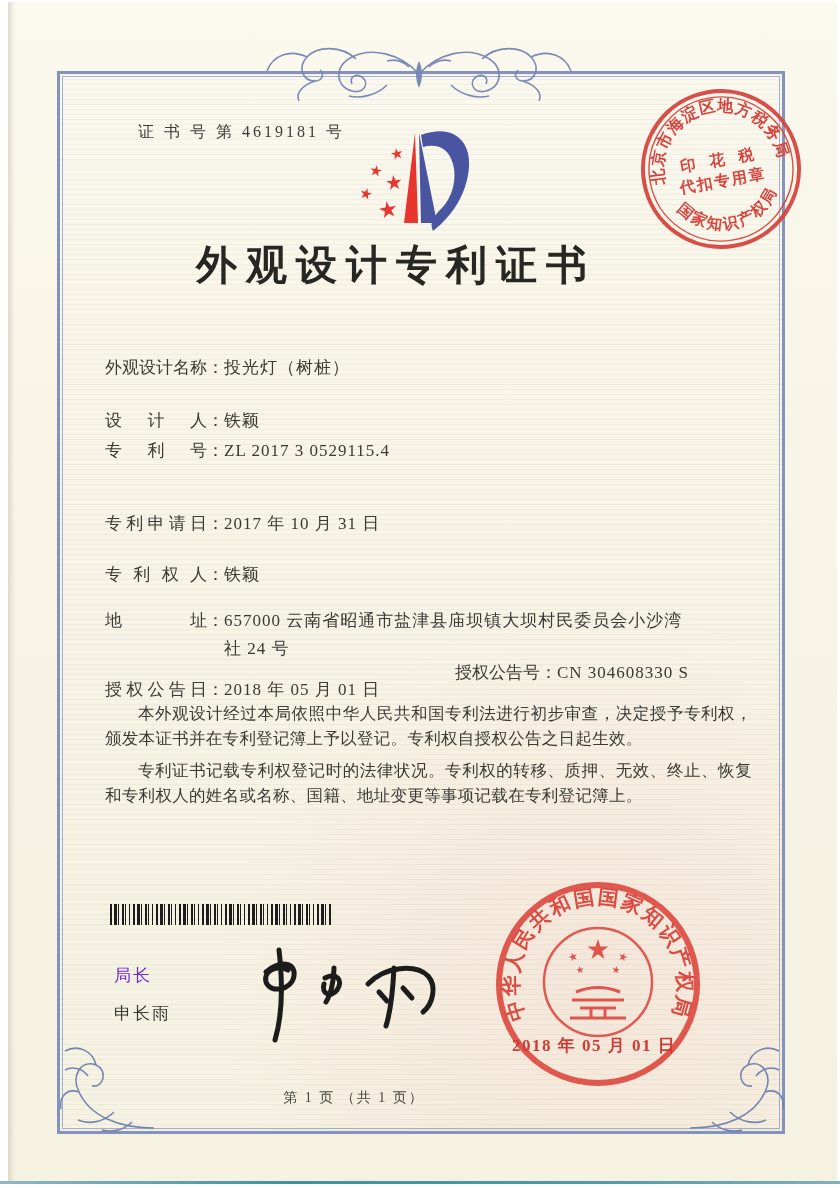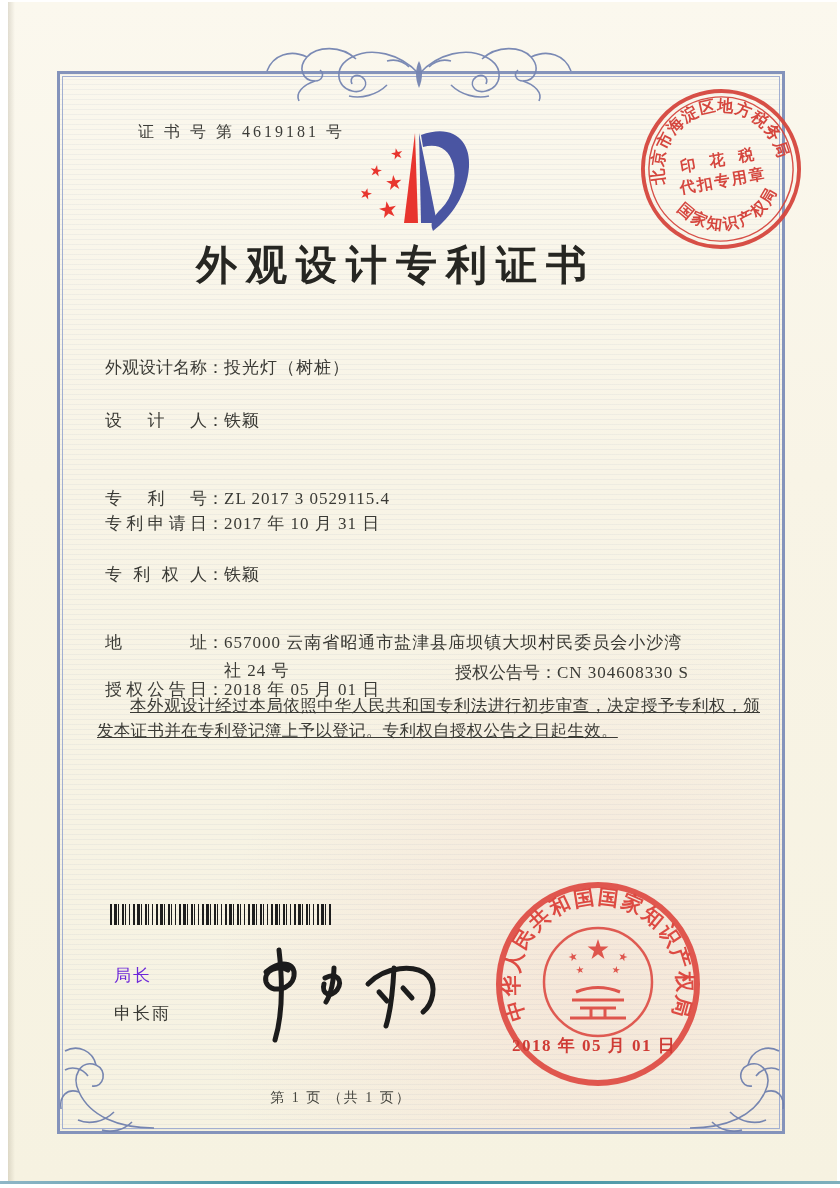"专利号：ZL 2017 3 0529115.4" div.abs { top: 488px -> 440px }
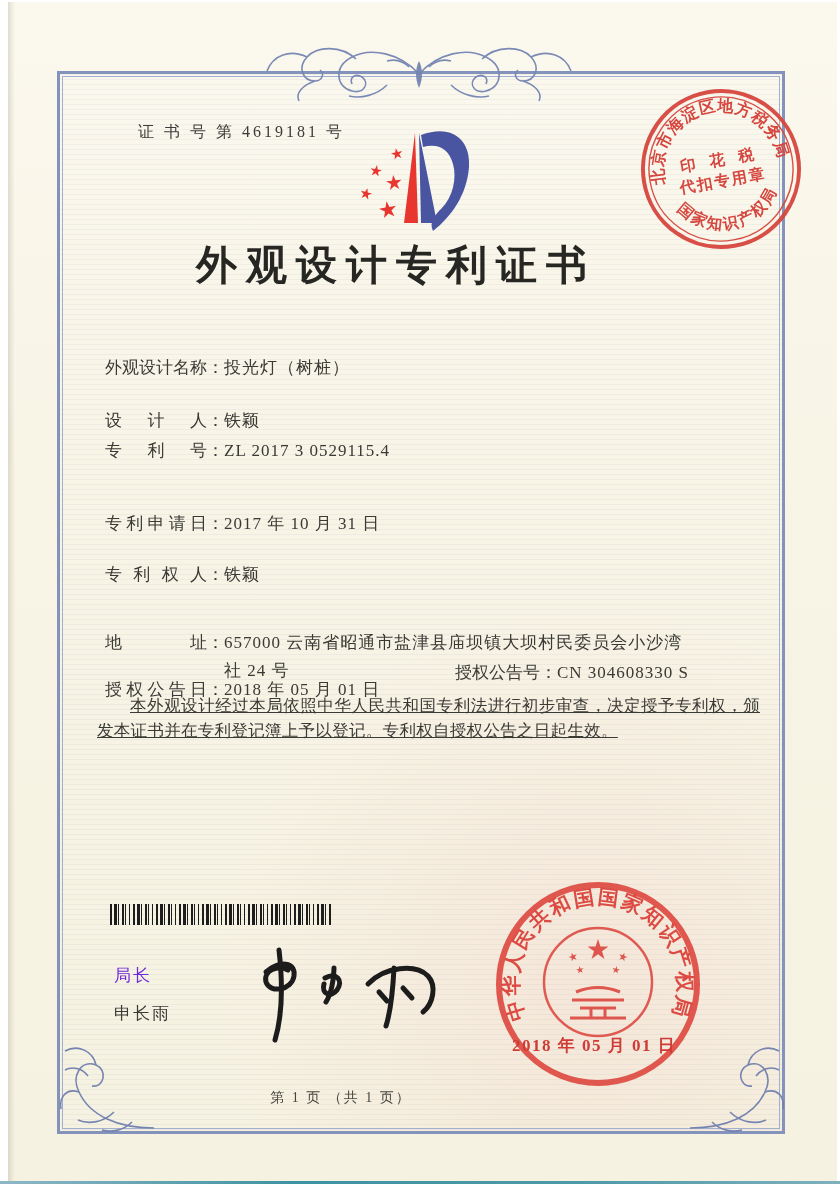"地址：657000 云南省昭通市盐津县庙坝镇大坝村民委员会小沙湾社 24 号" div.abs { top: 629px -> 607px }
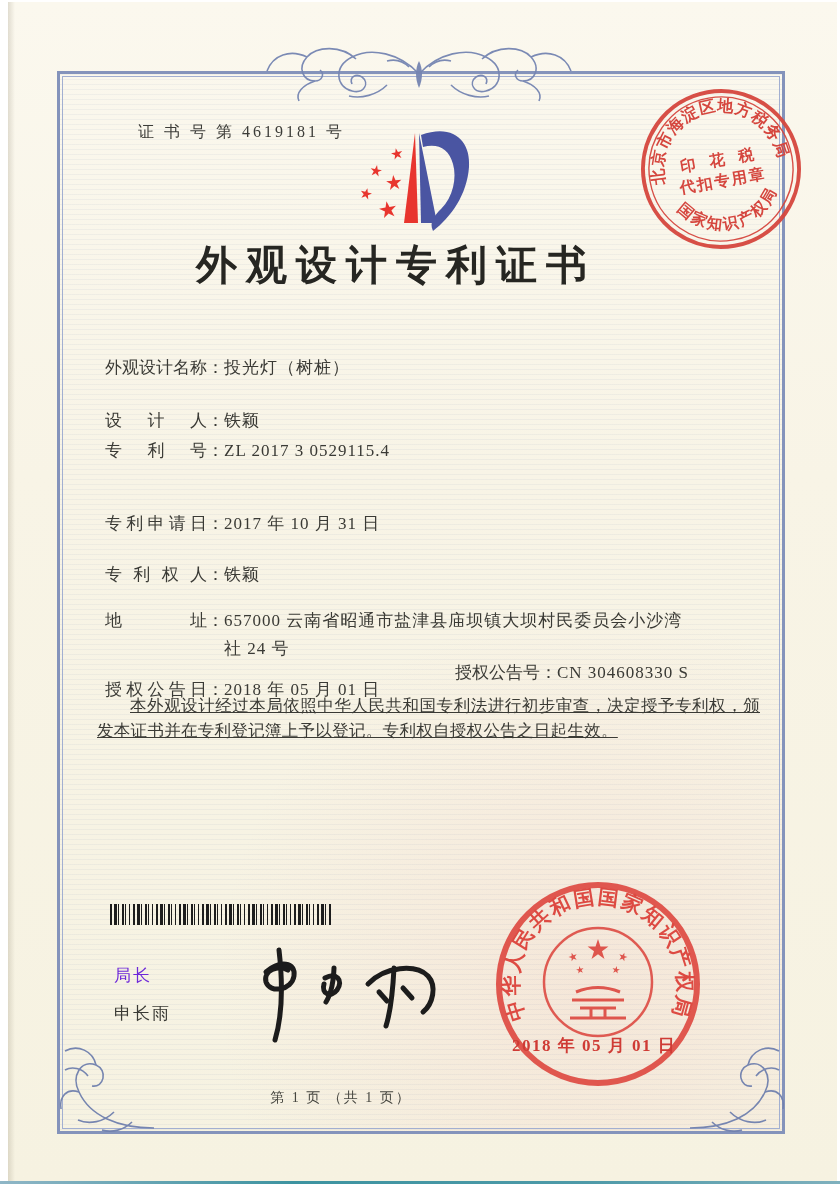"本外观设计经过本局依照中华人民共和国专利法进行初步审查，决定授予专利权，颁发本证" .paras p { margin: 0 -> 8px; text-decoration: underline -> none }
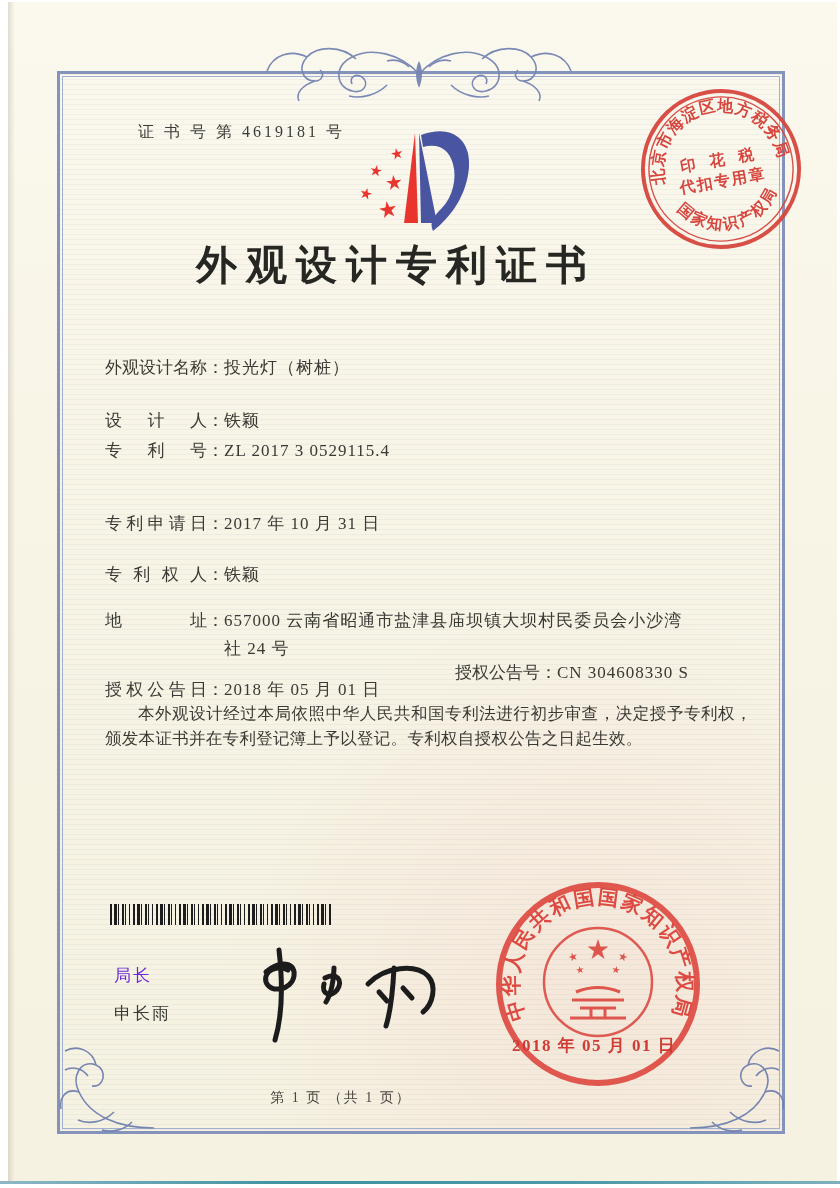"专利证书记载专利权登记时的法律状况。专利权的转移、质押、无效、终止、恢复和专利权" p { html: none -> <p>专利证书记载专利权登记时的法律状况。专利权的转移、质押、无效、终止、恢复和专利权人的姓名或名称、国籍、地址变更等事项记载在专利登记簿上。</p> }
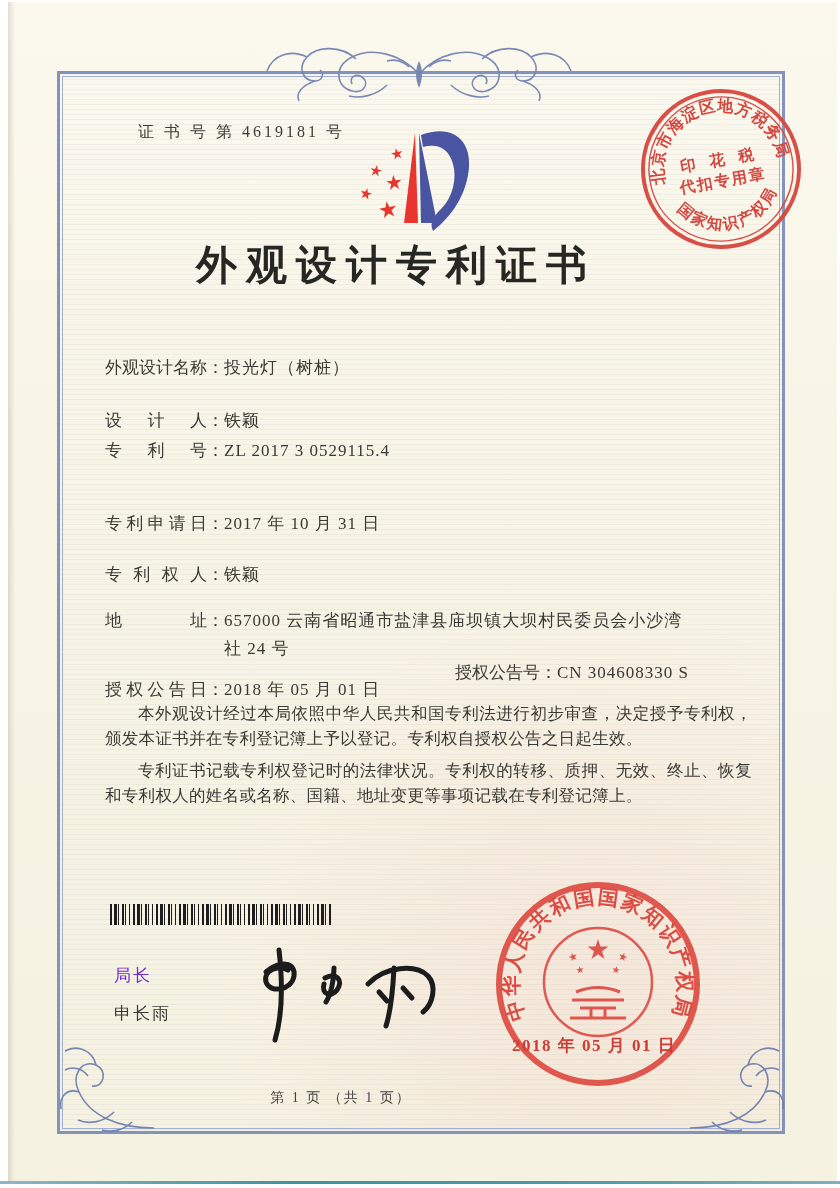"第 1 页 （共 1" .footer { left: 3px -> 16px }
